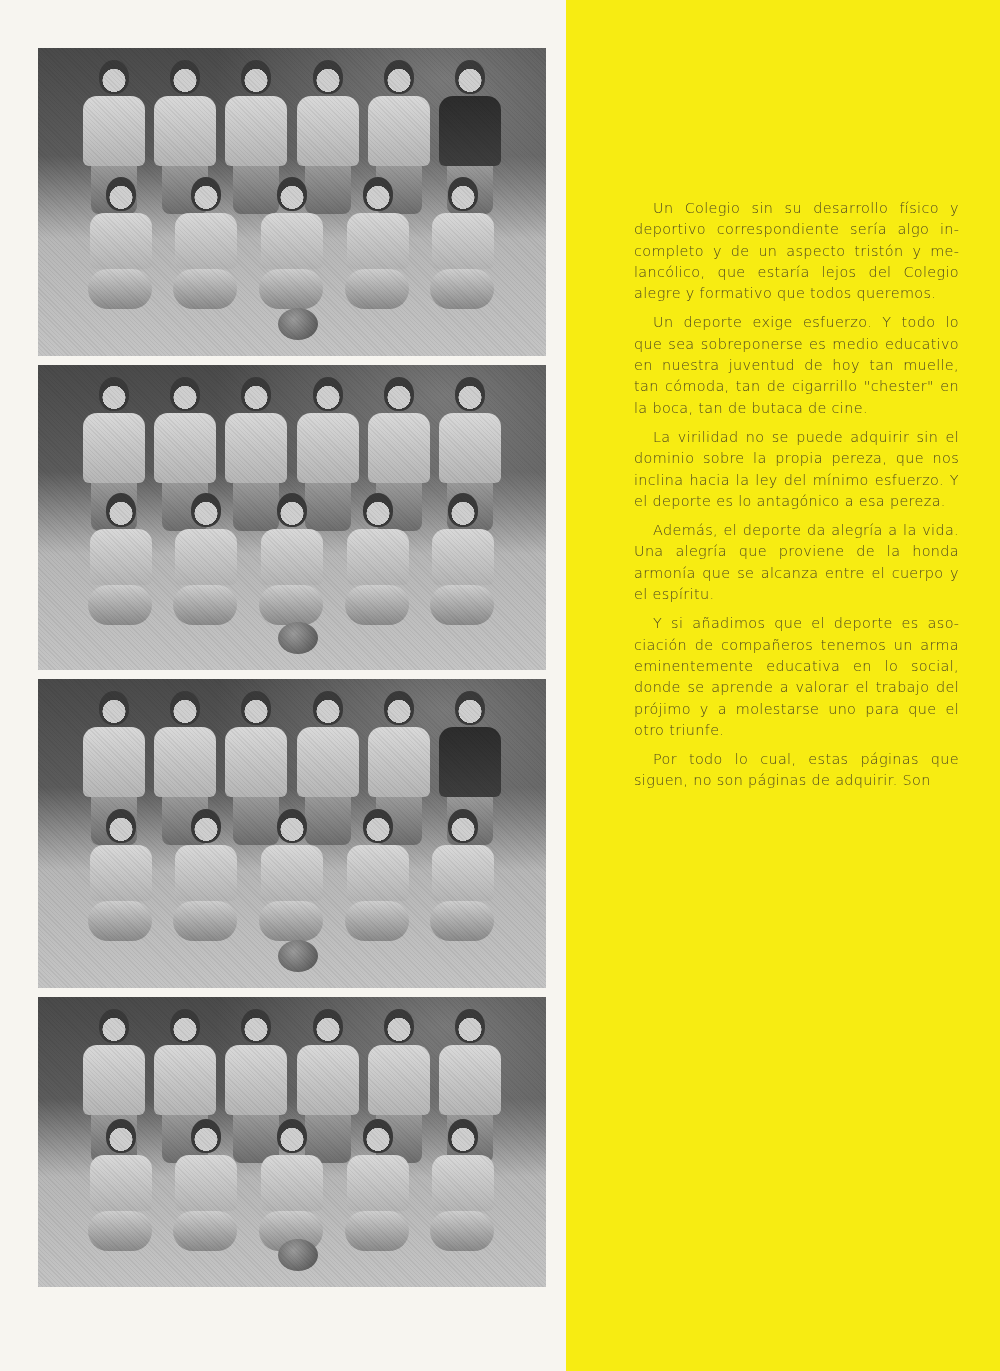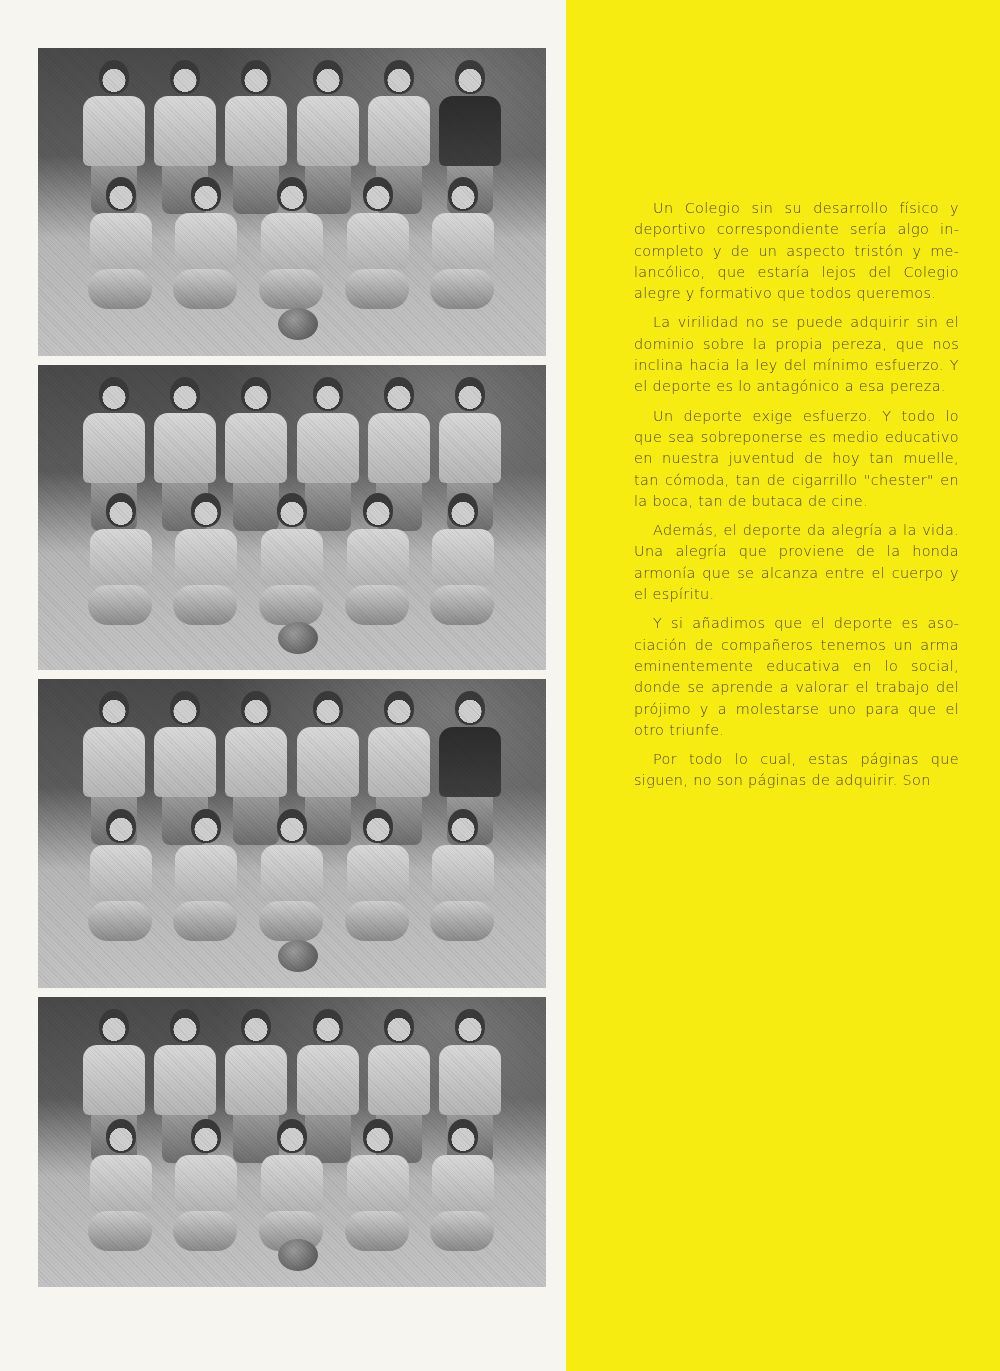"La virilidad no se puede" p { order: before "Un deporte exige esfuerzo. Y" -> after "Un deporte exige esfuerzo. Y" }
